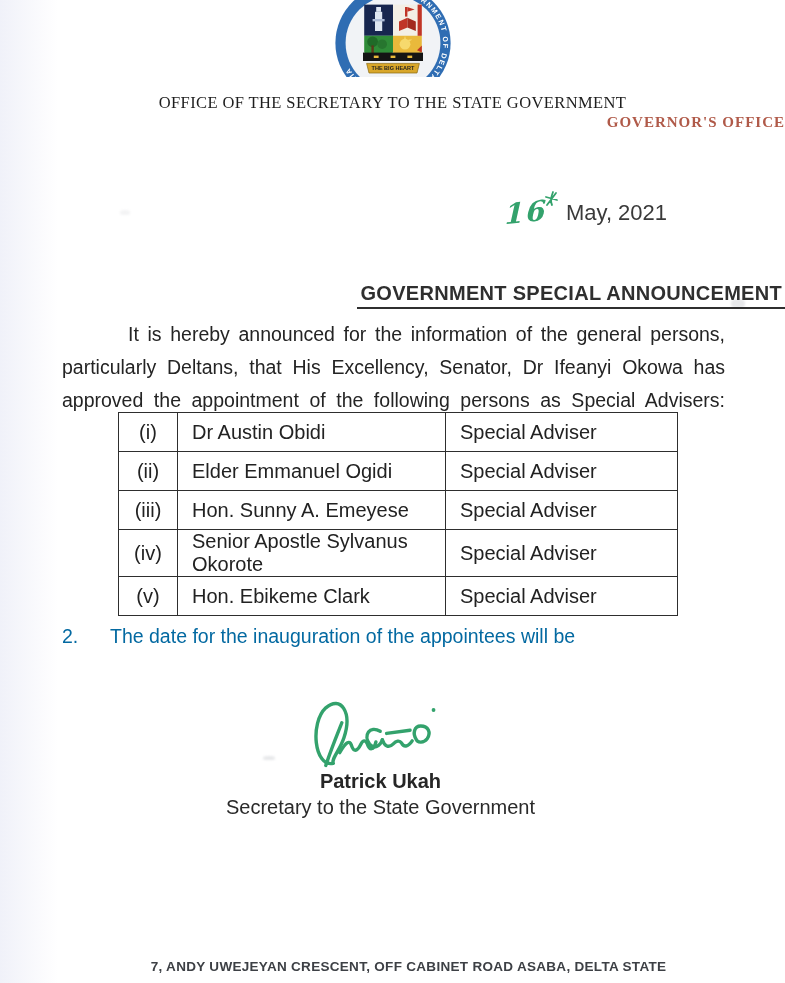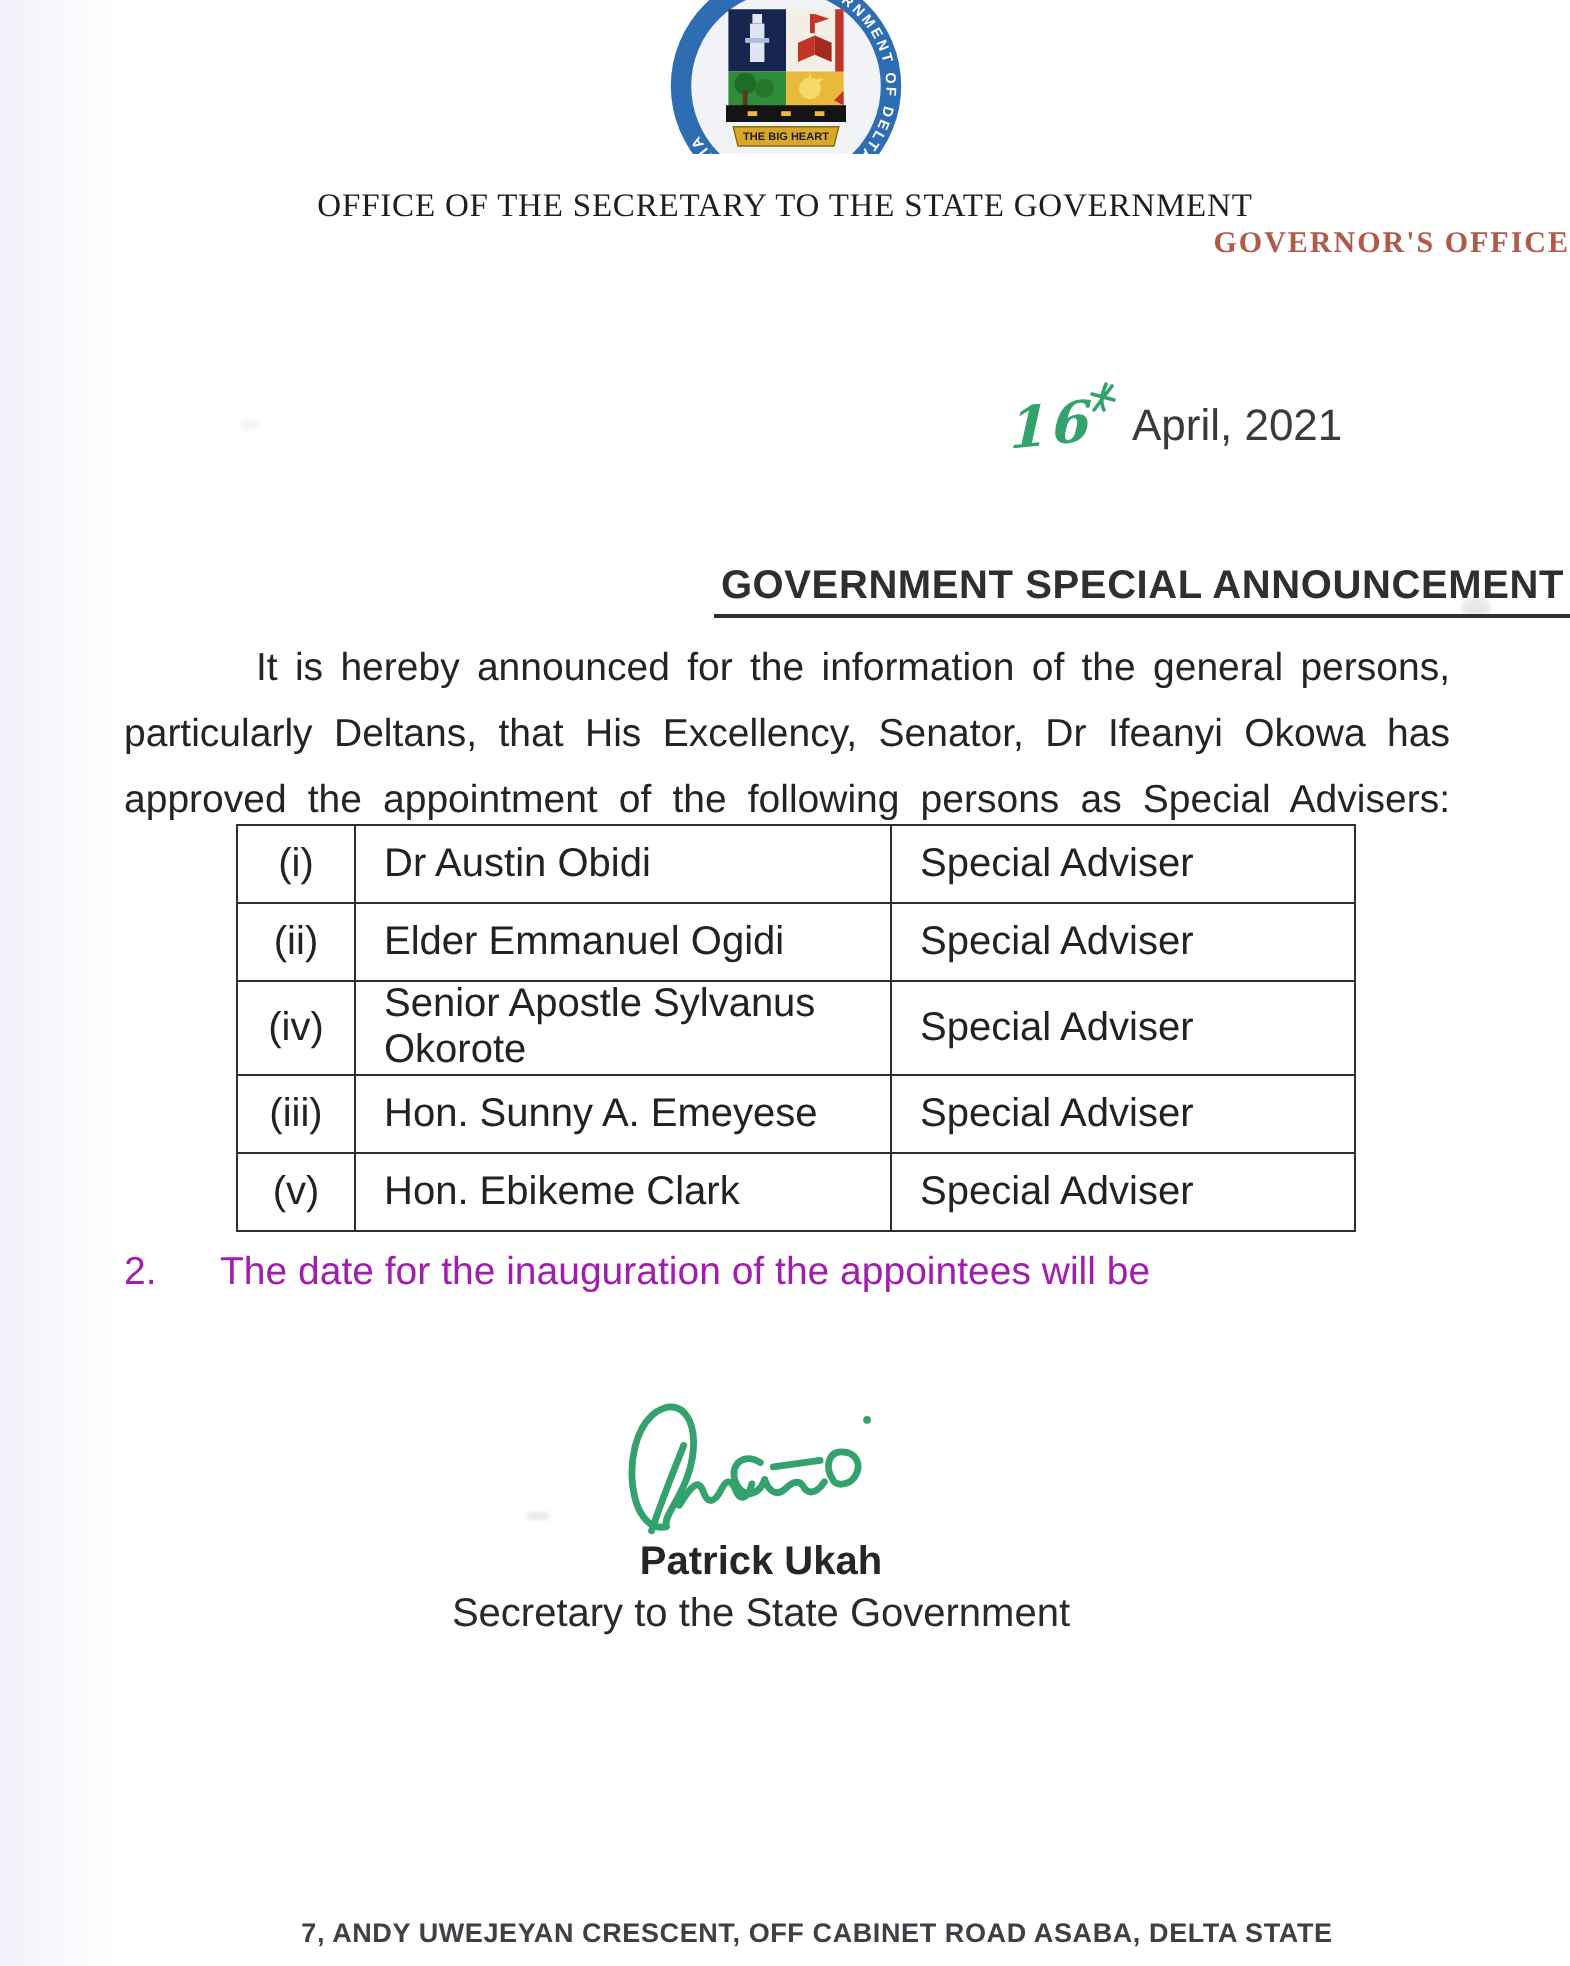"April, 2021" span.typed-date { text: April -> May }
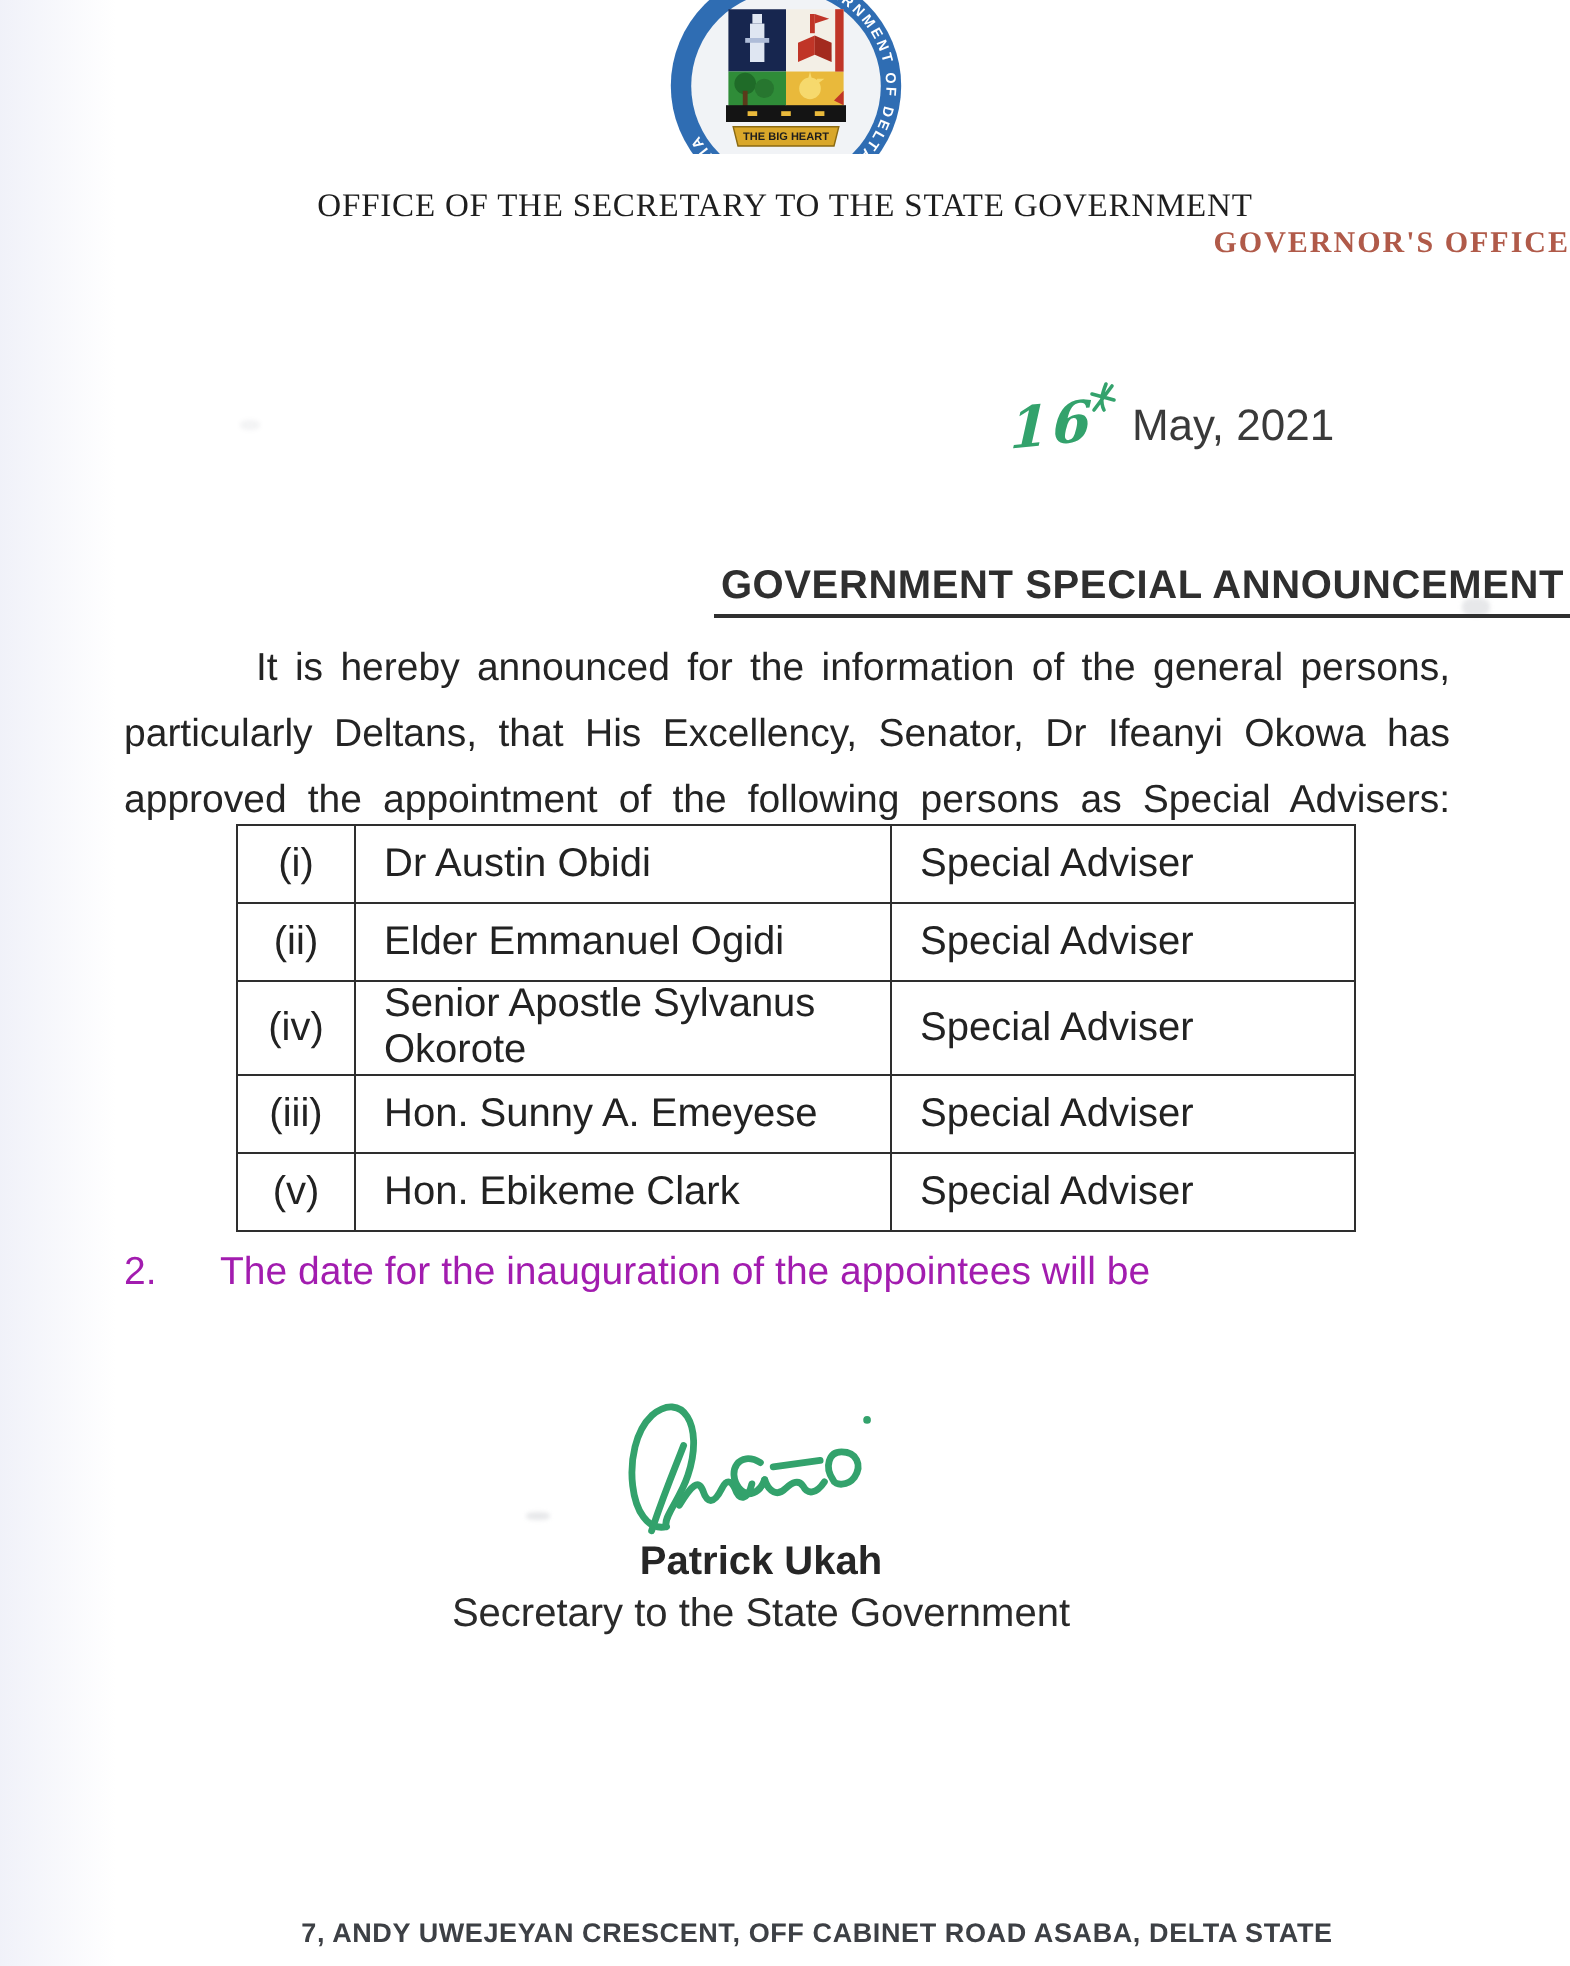"(iv)" tr { order: before "(iii)" -> after "(iii)" }
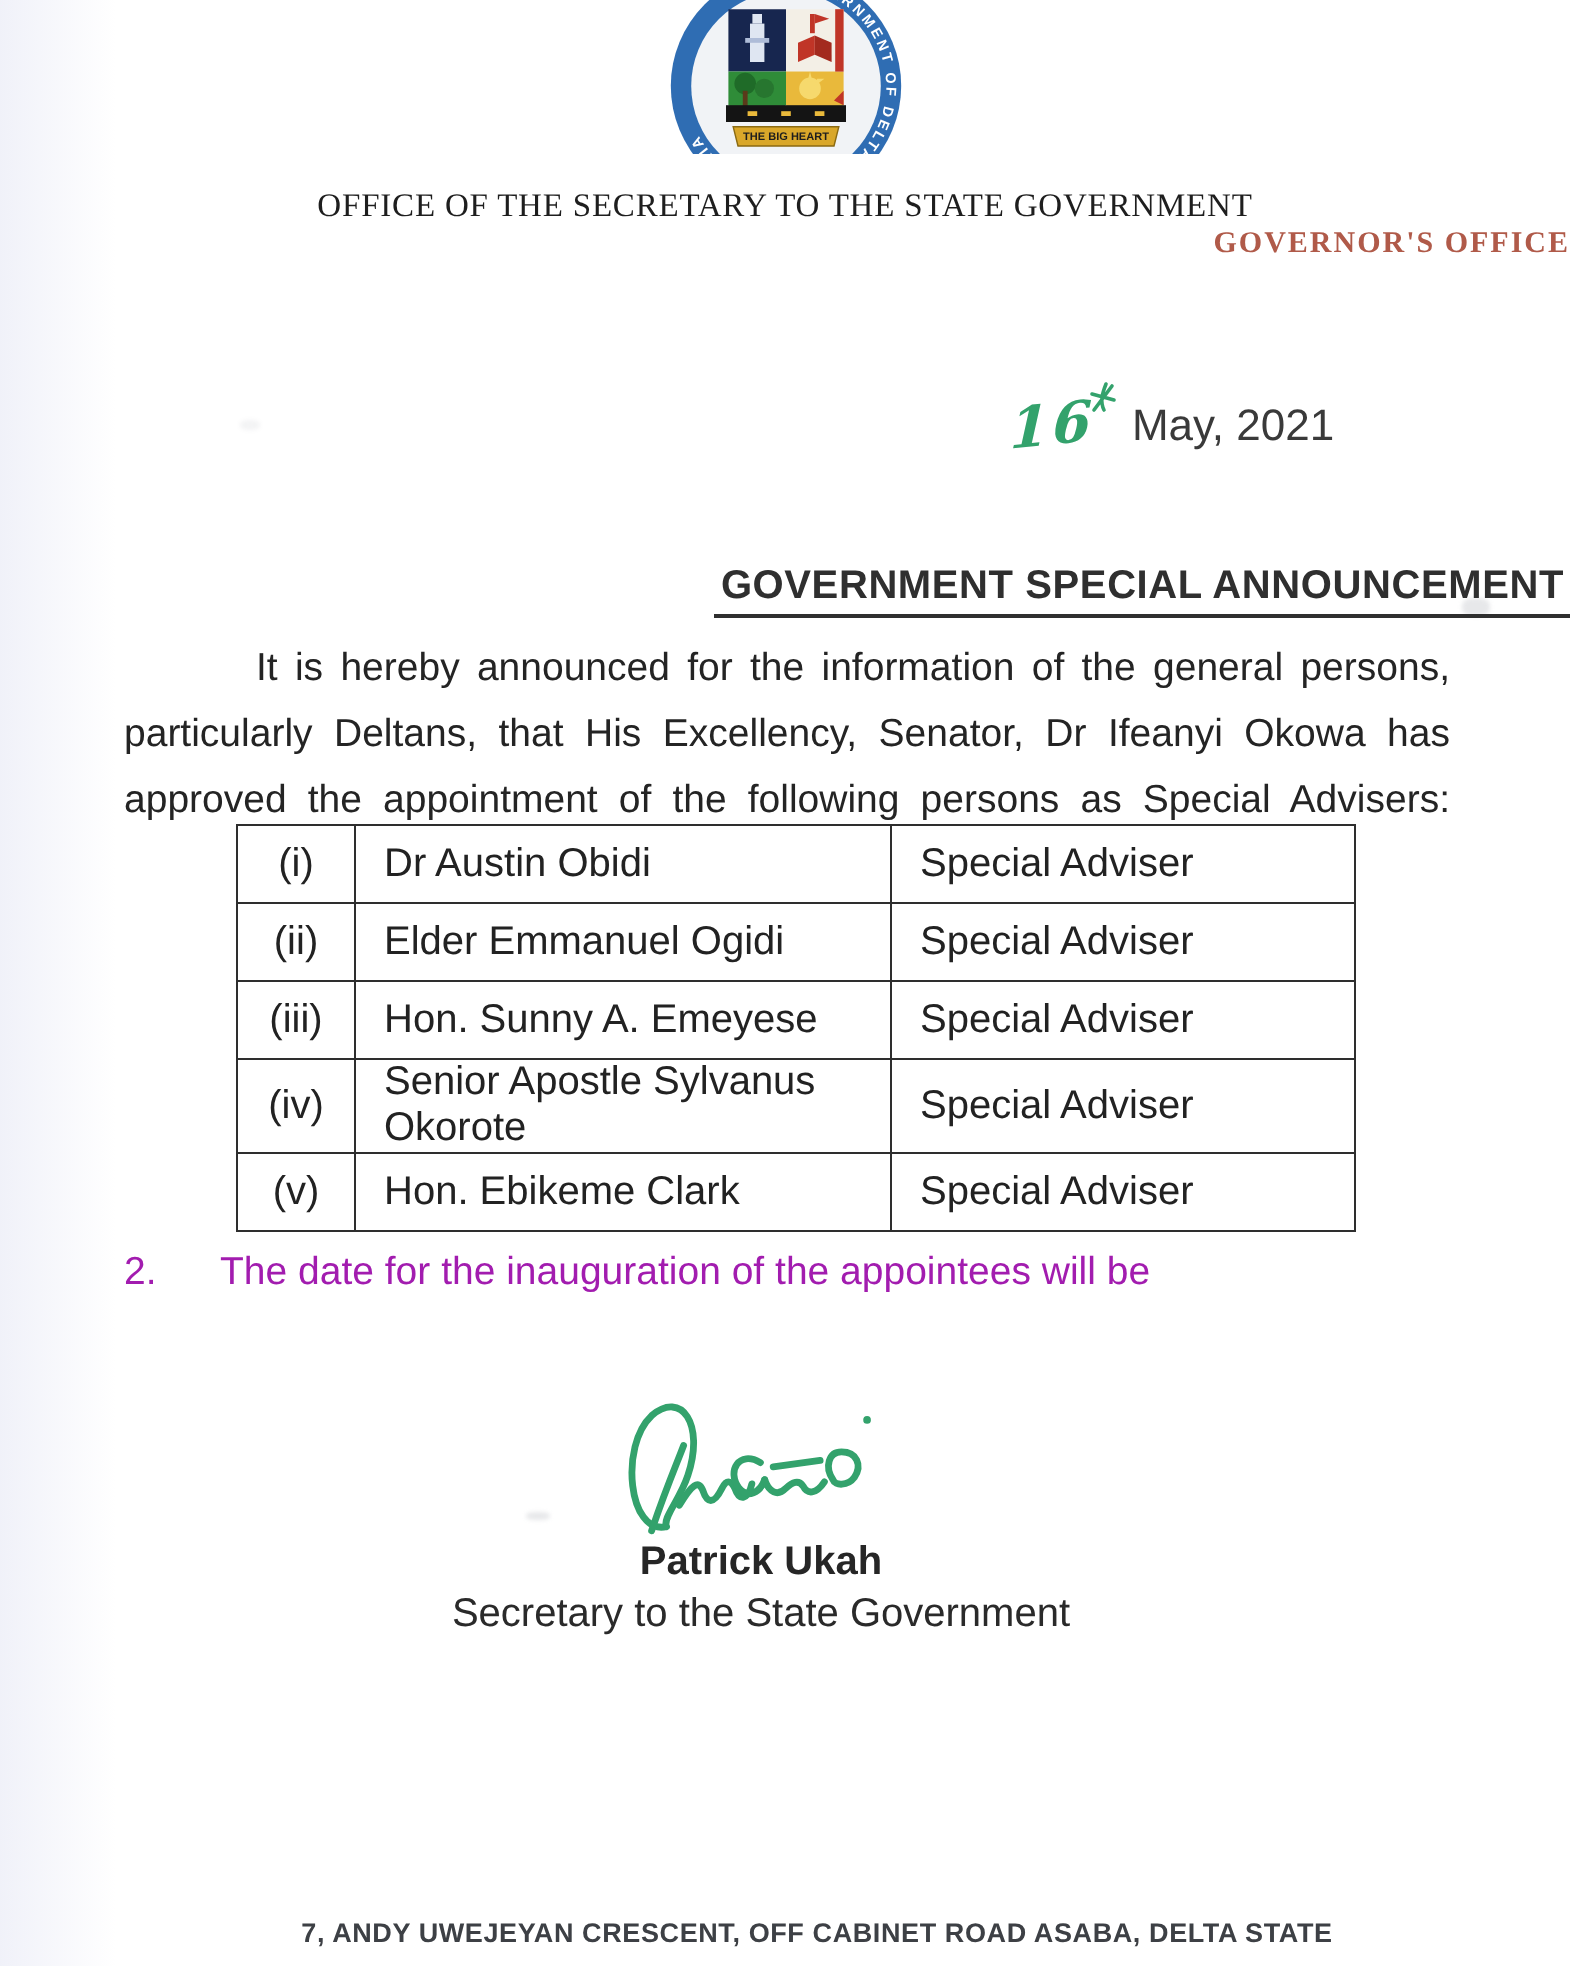"2. The date for the" .para2 { color: #a21caf -> #0369a1 }
